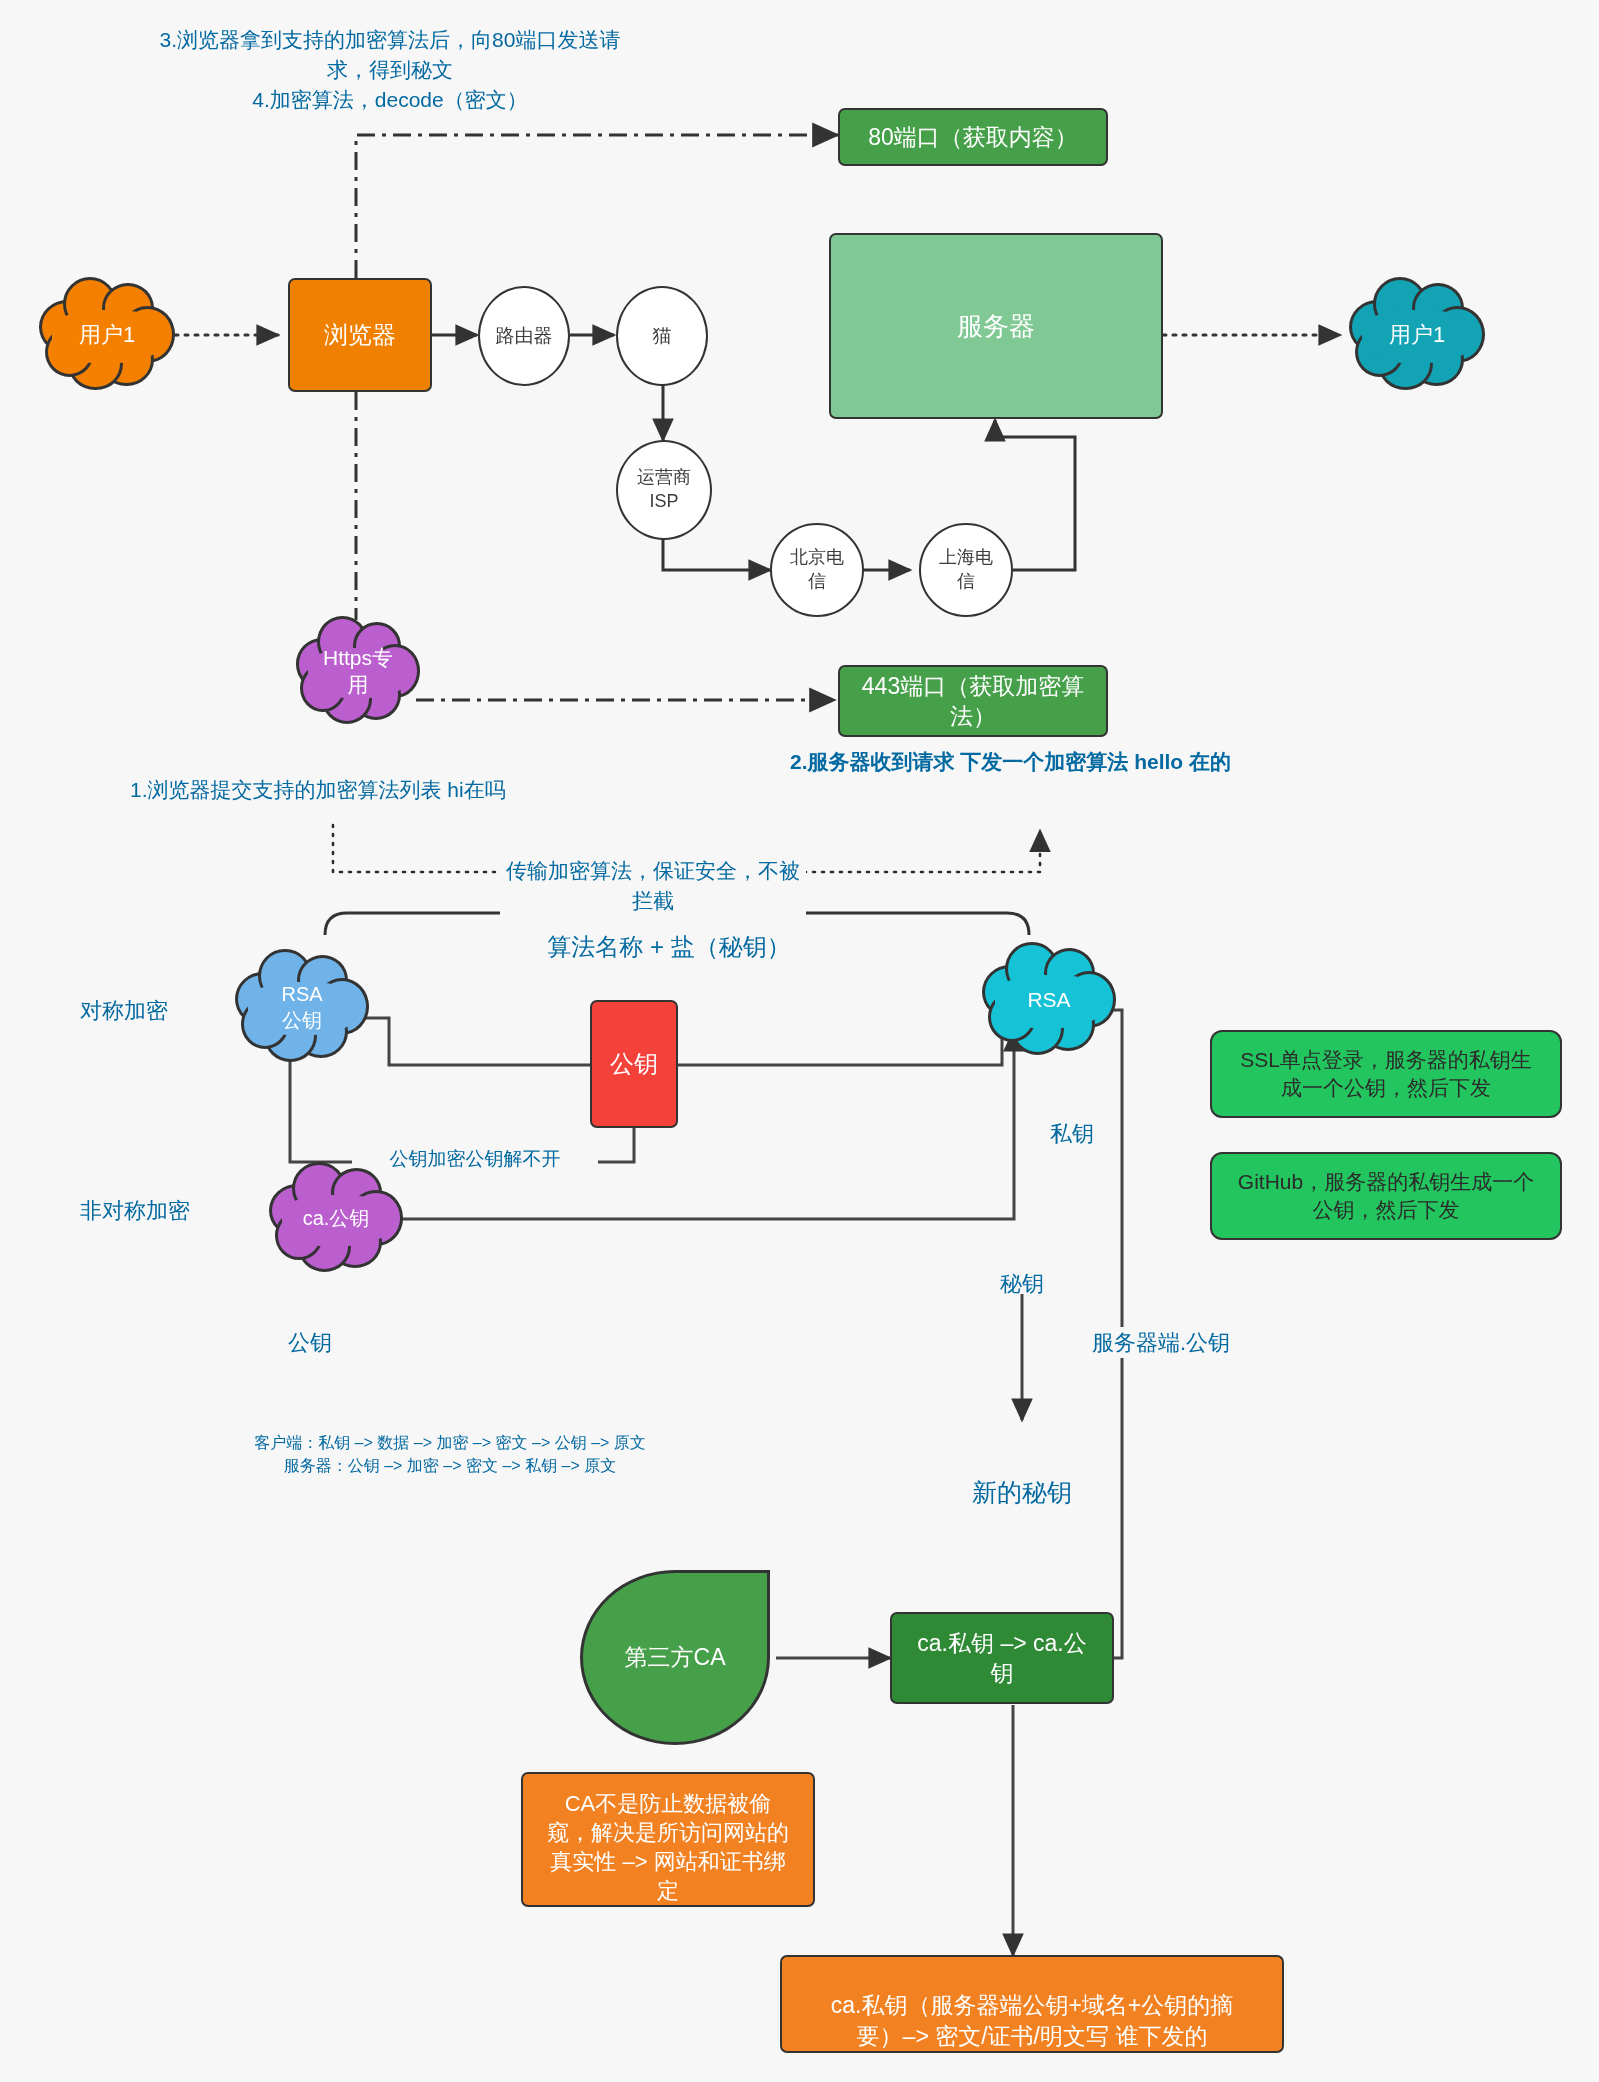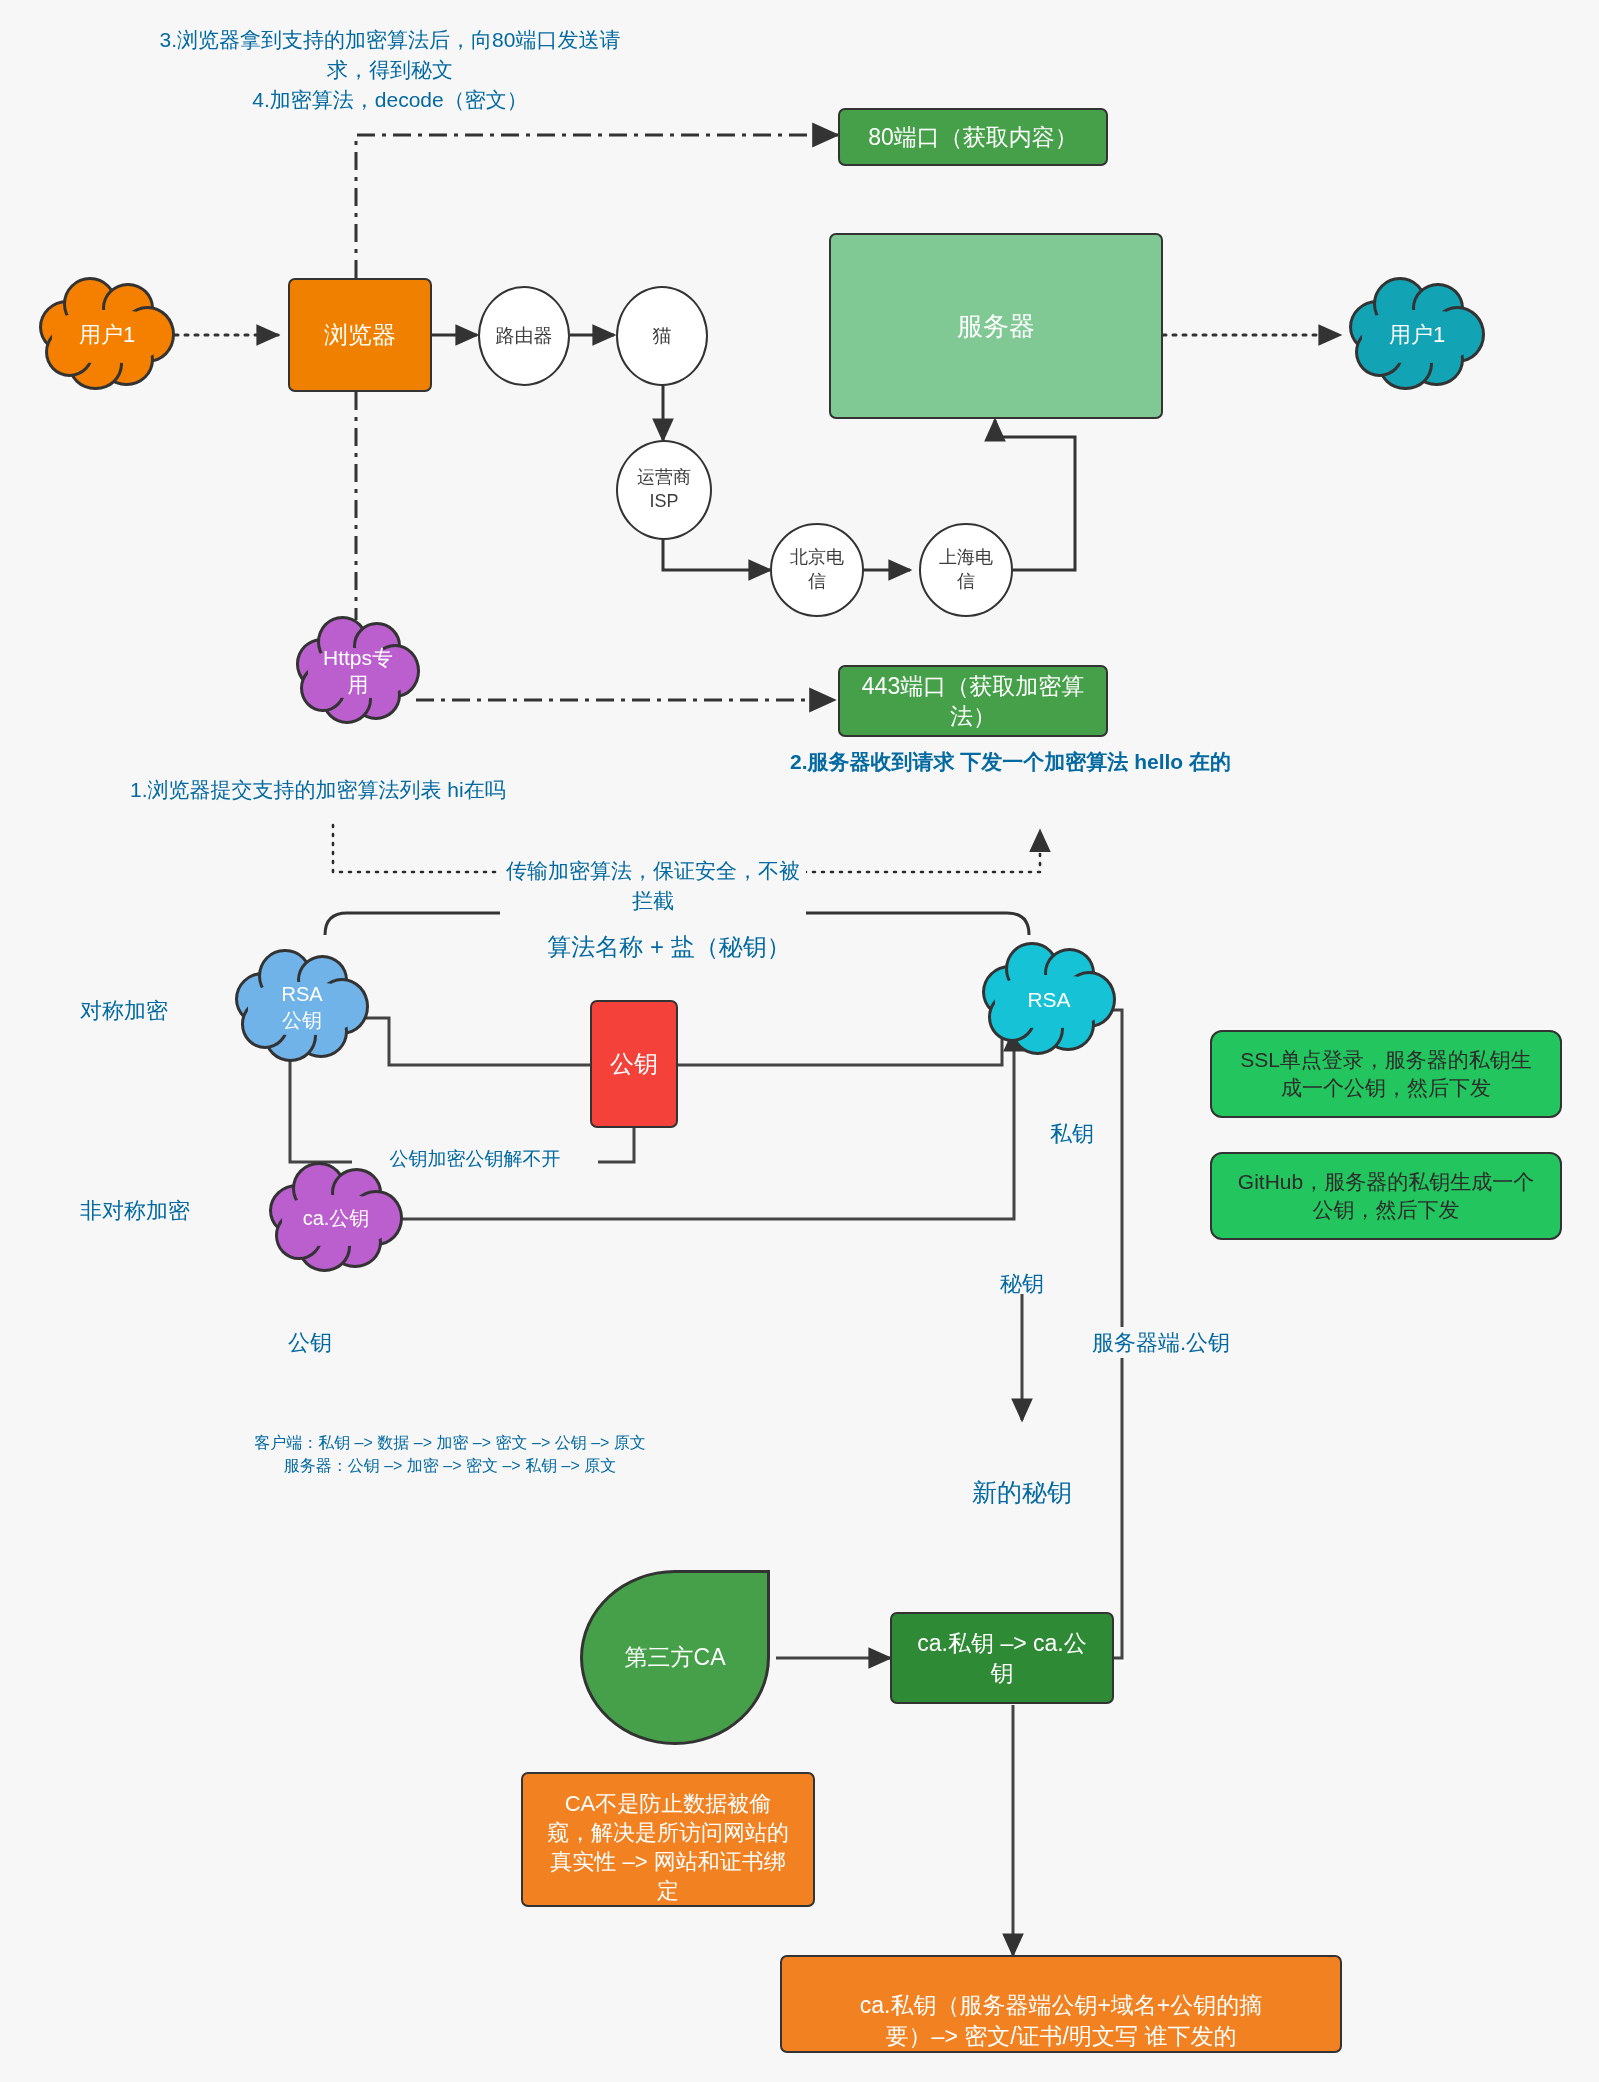"ca.私钥（服务器端公钥+域名+公钥的摘" div.node { width: 562px -> 504px }
